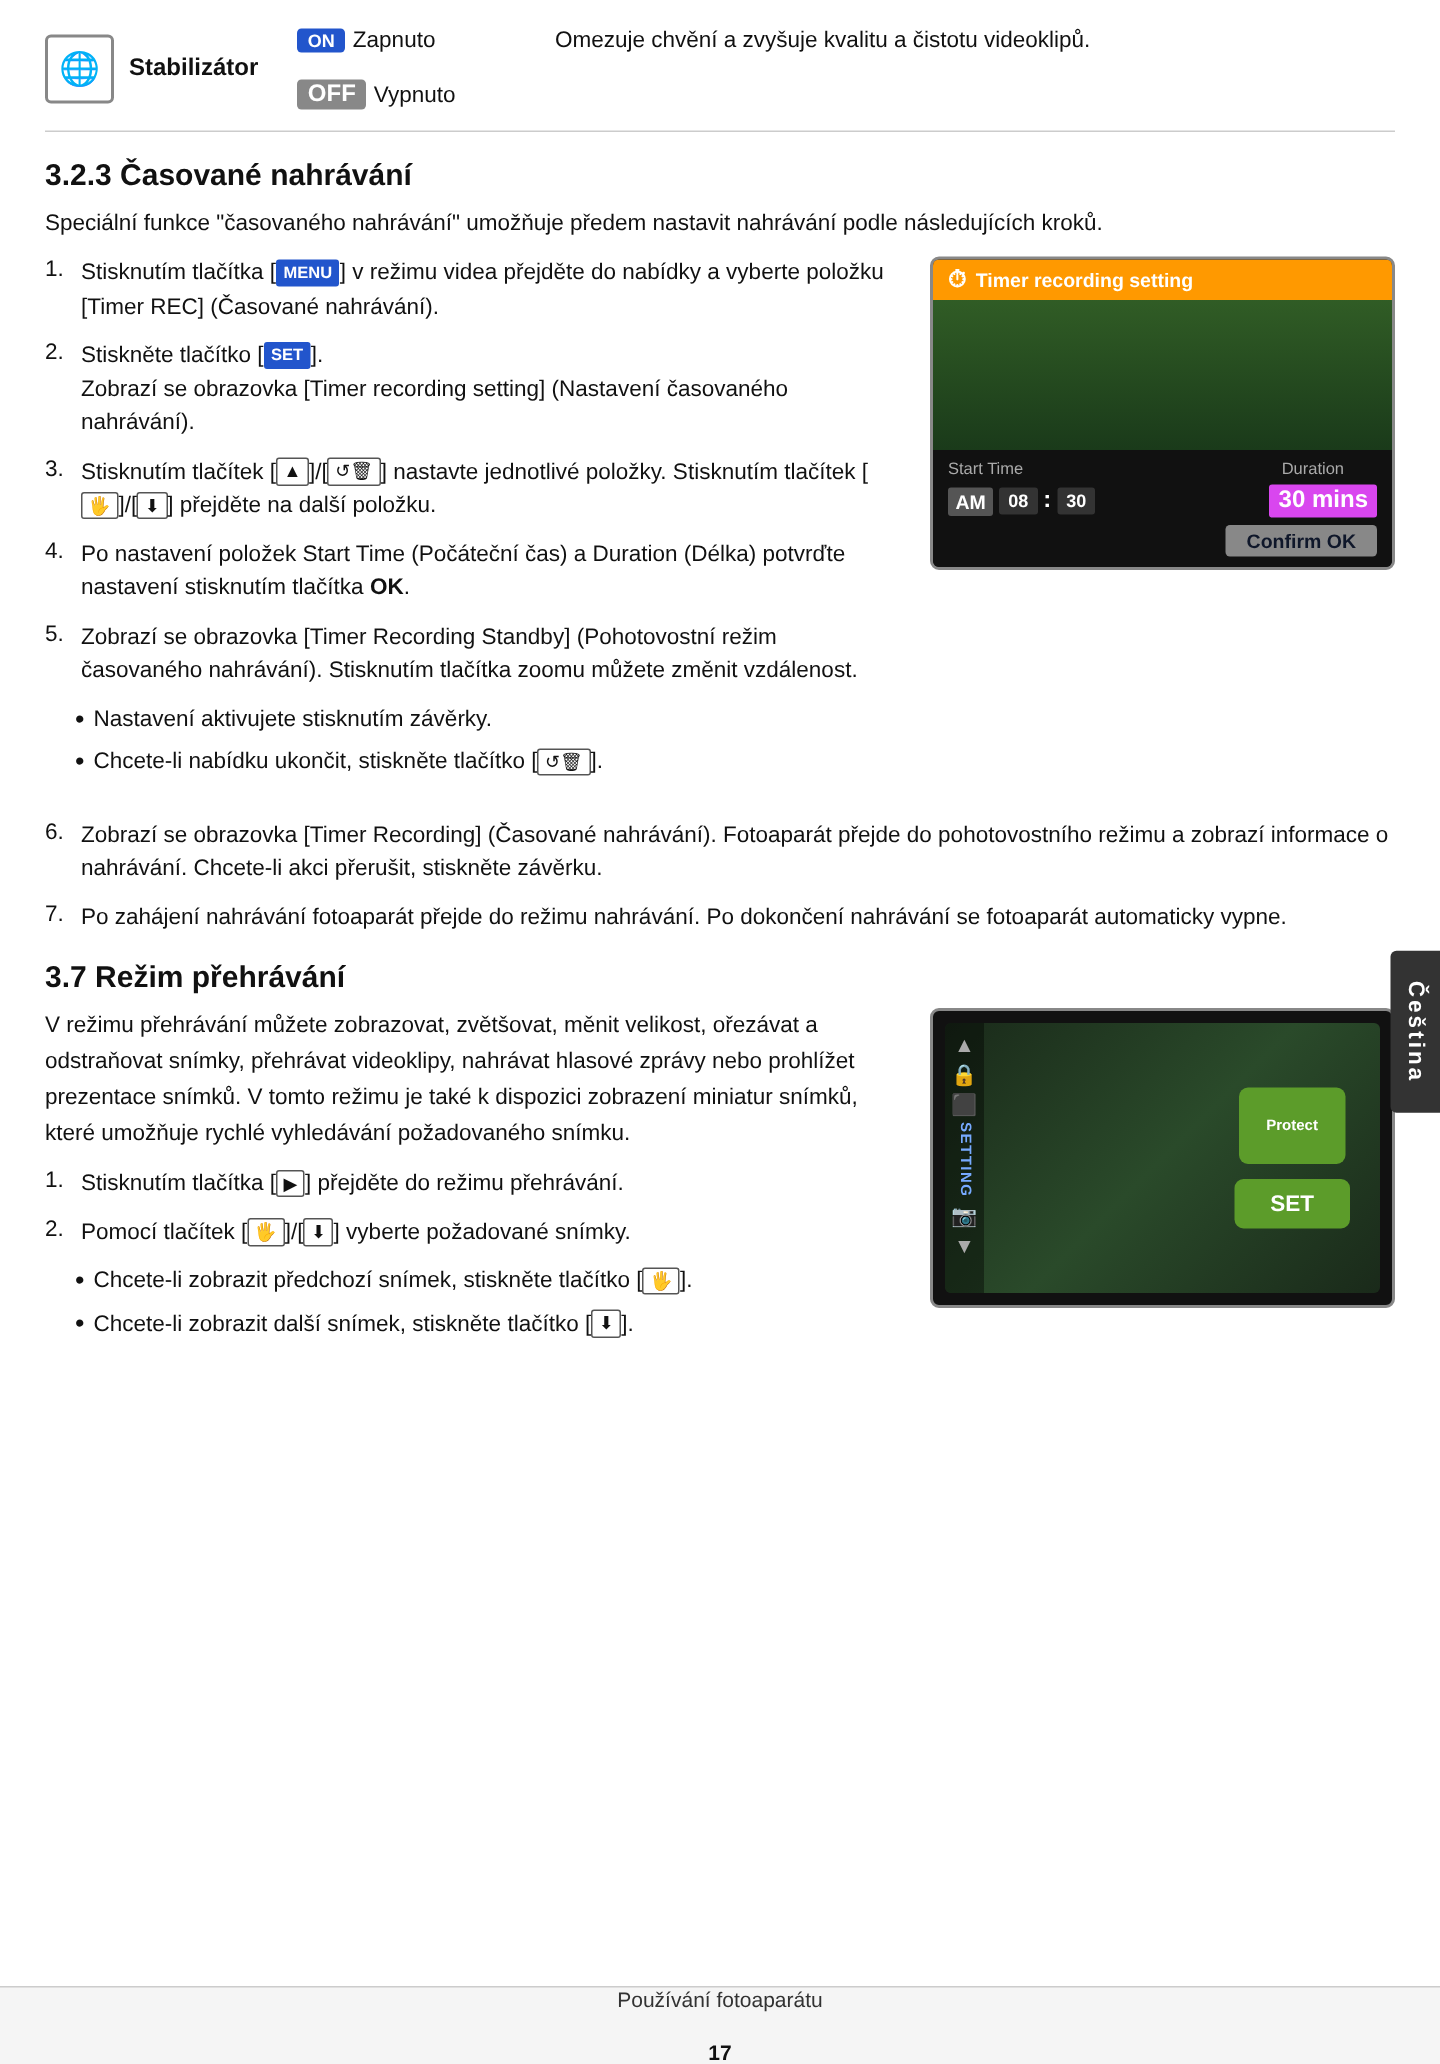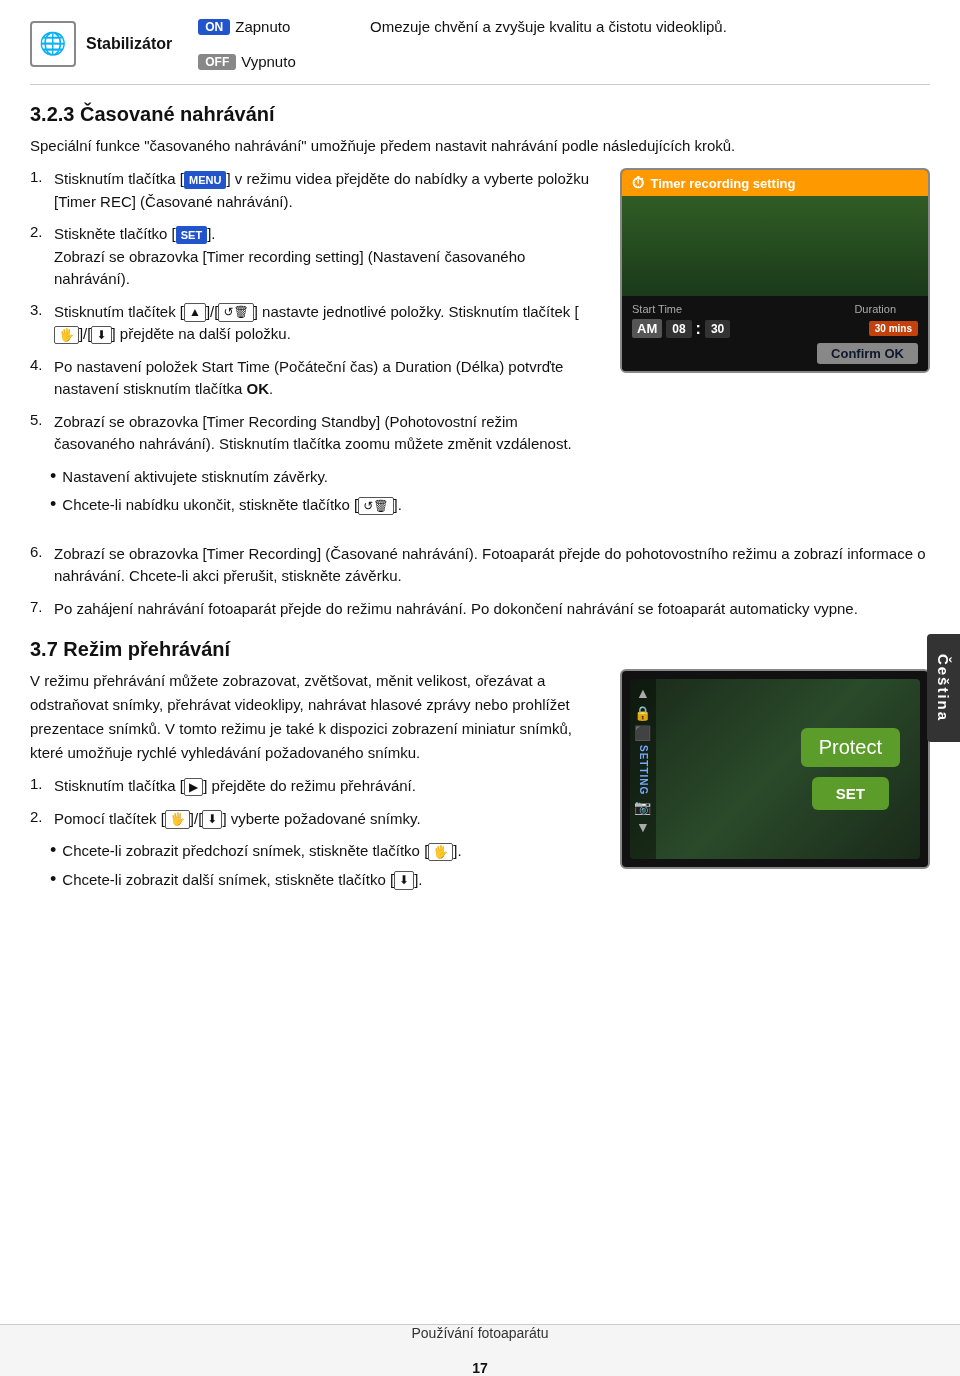"OFF" .badge-off { font-size: 12px -> 16px }
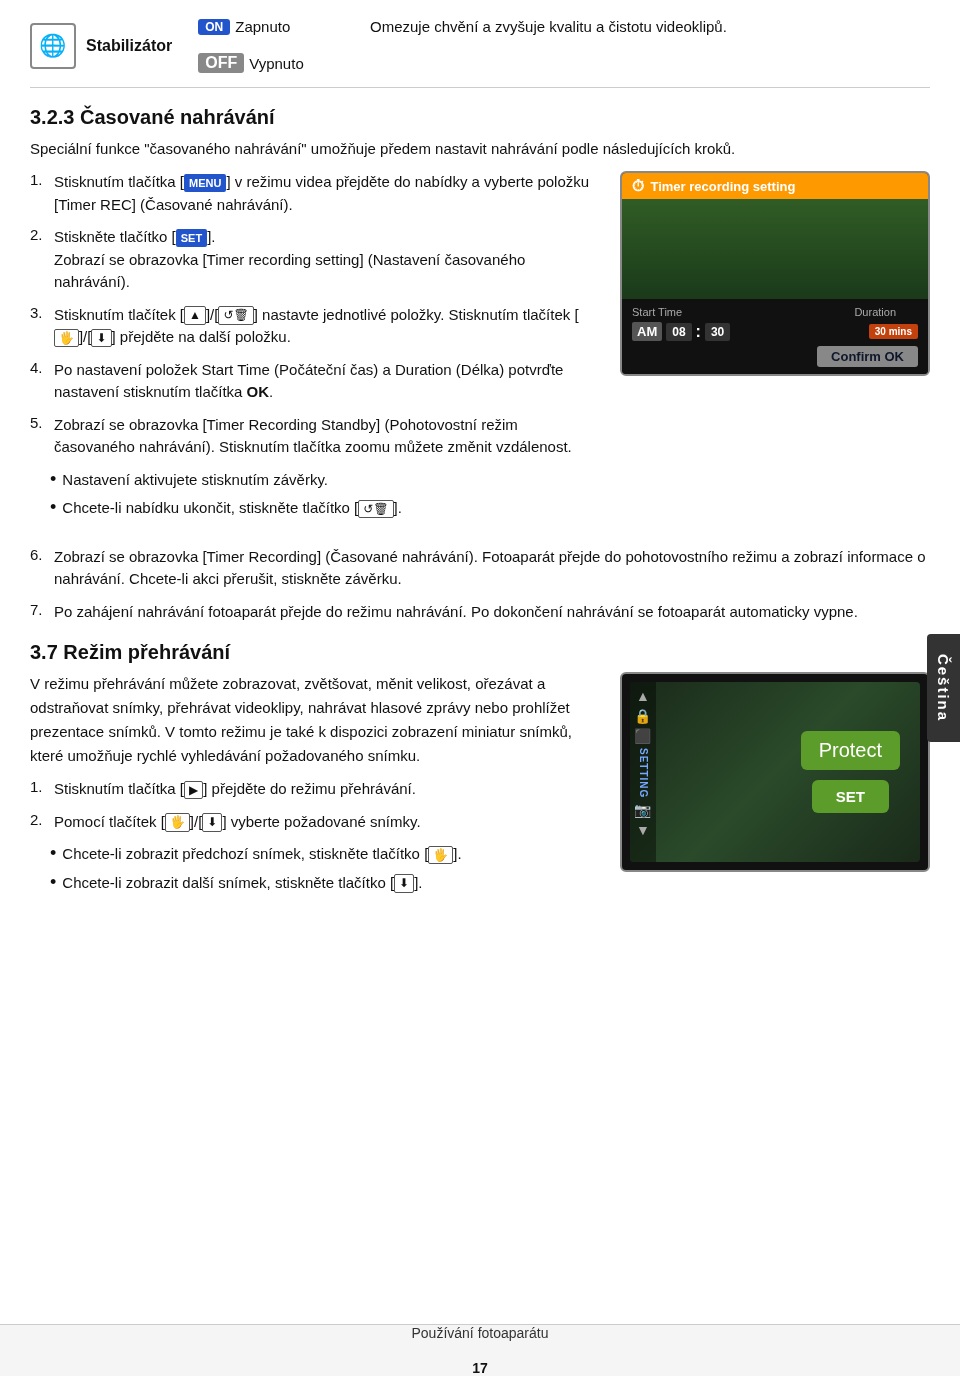"30 mins" .timer-duration { background: #c2410c -> #d946ef; font-size: 10px -> 16px }
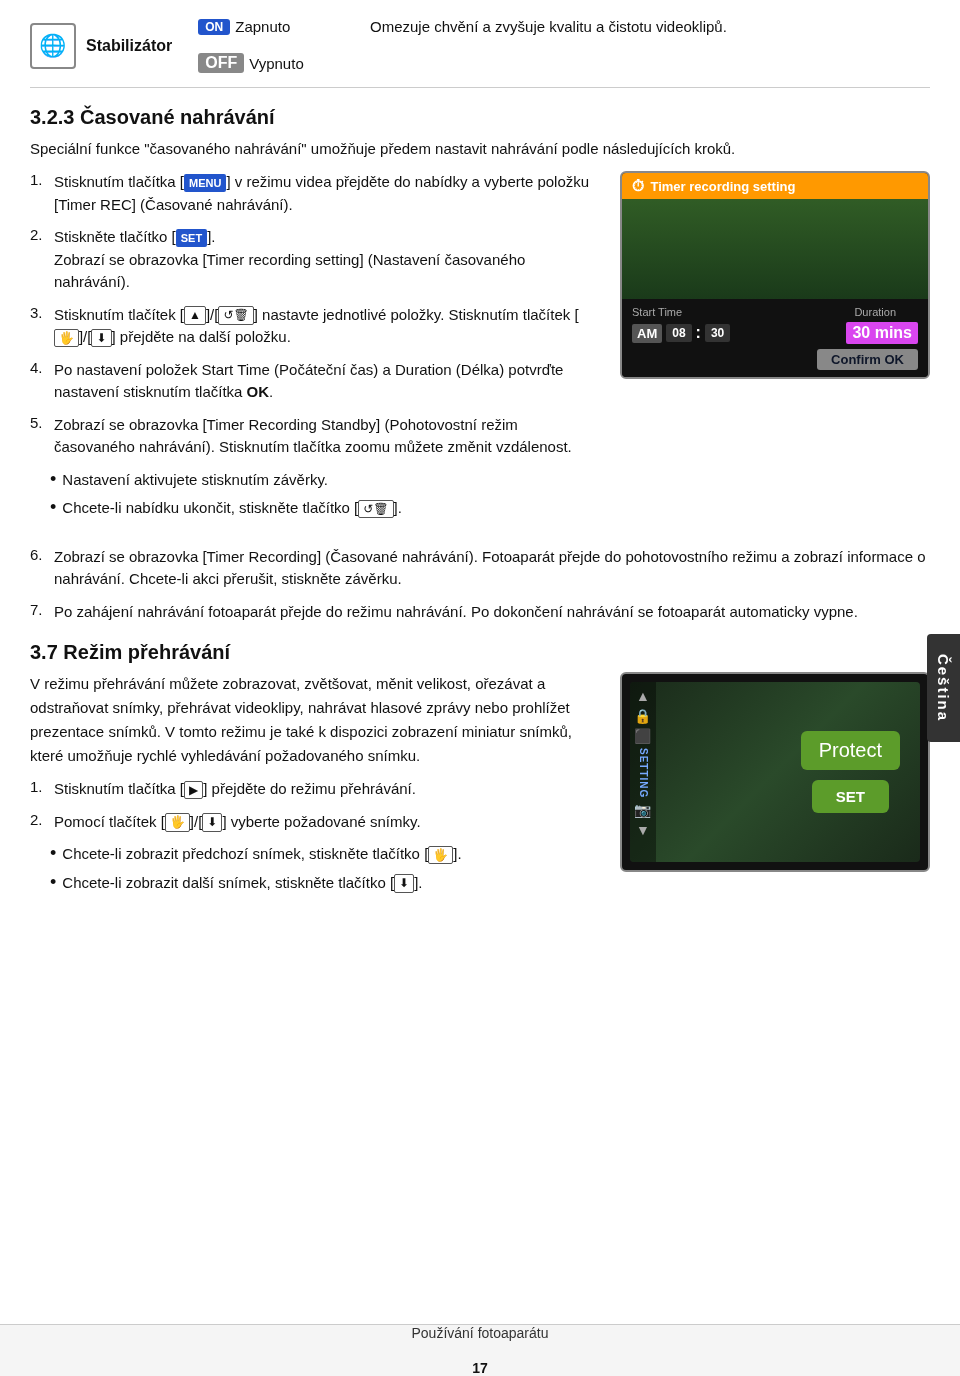"Protect" .protect-btn { font-size: 20px -> 10px; font-weight: normal -> bold; padding: 8px 18px -> 20px 18px }
